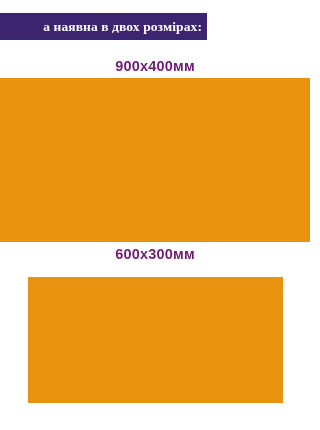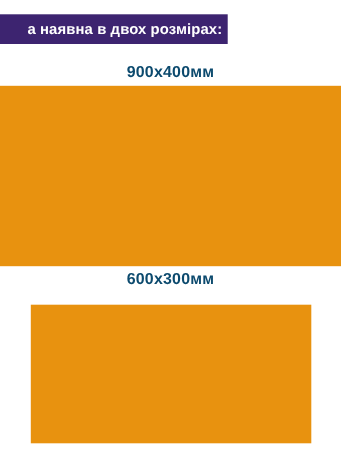"а наявна в двох розмірах:" span.banner-text { font-family: none -> Liberation Serif, serif }
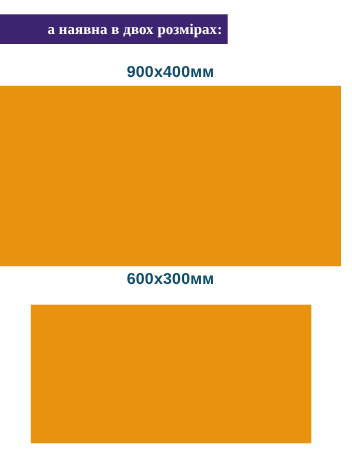"900х400мм" .size-caption { color: #0c4a6e -> #701a75 }
